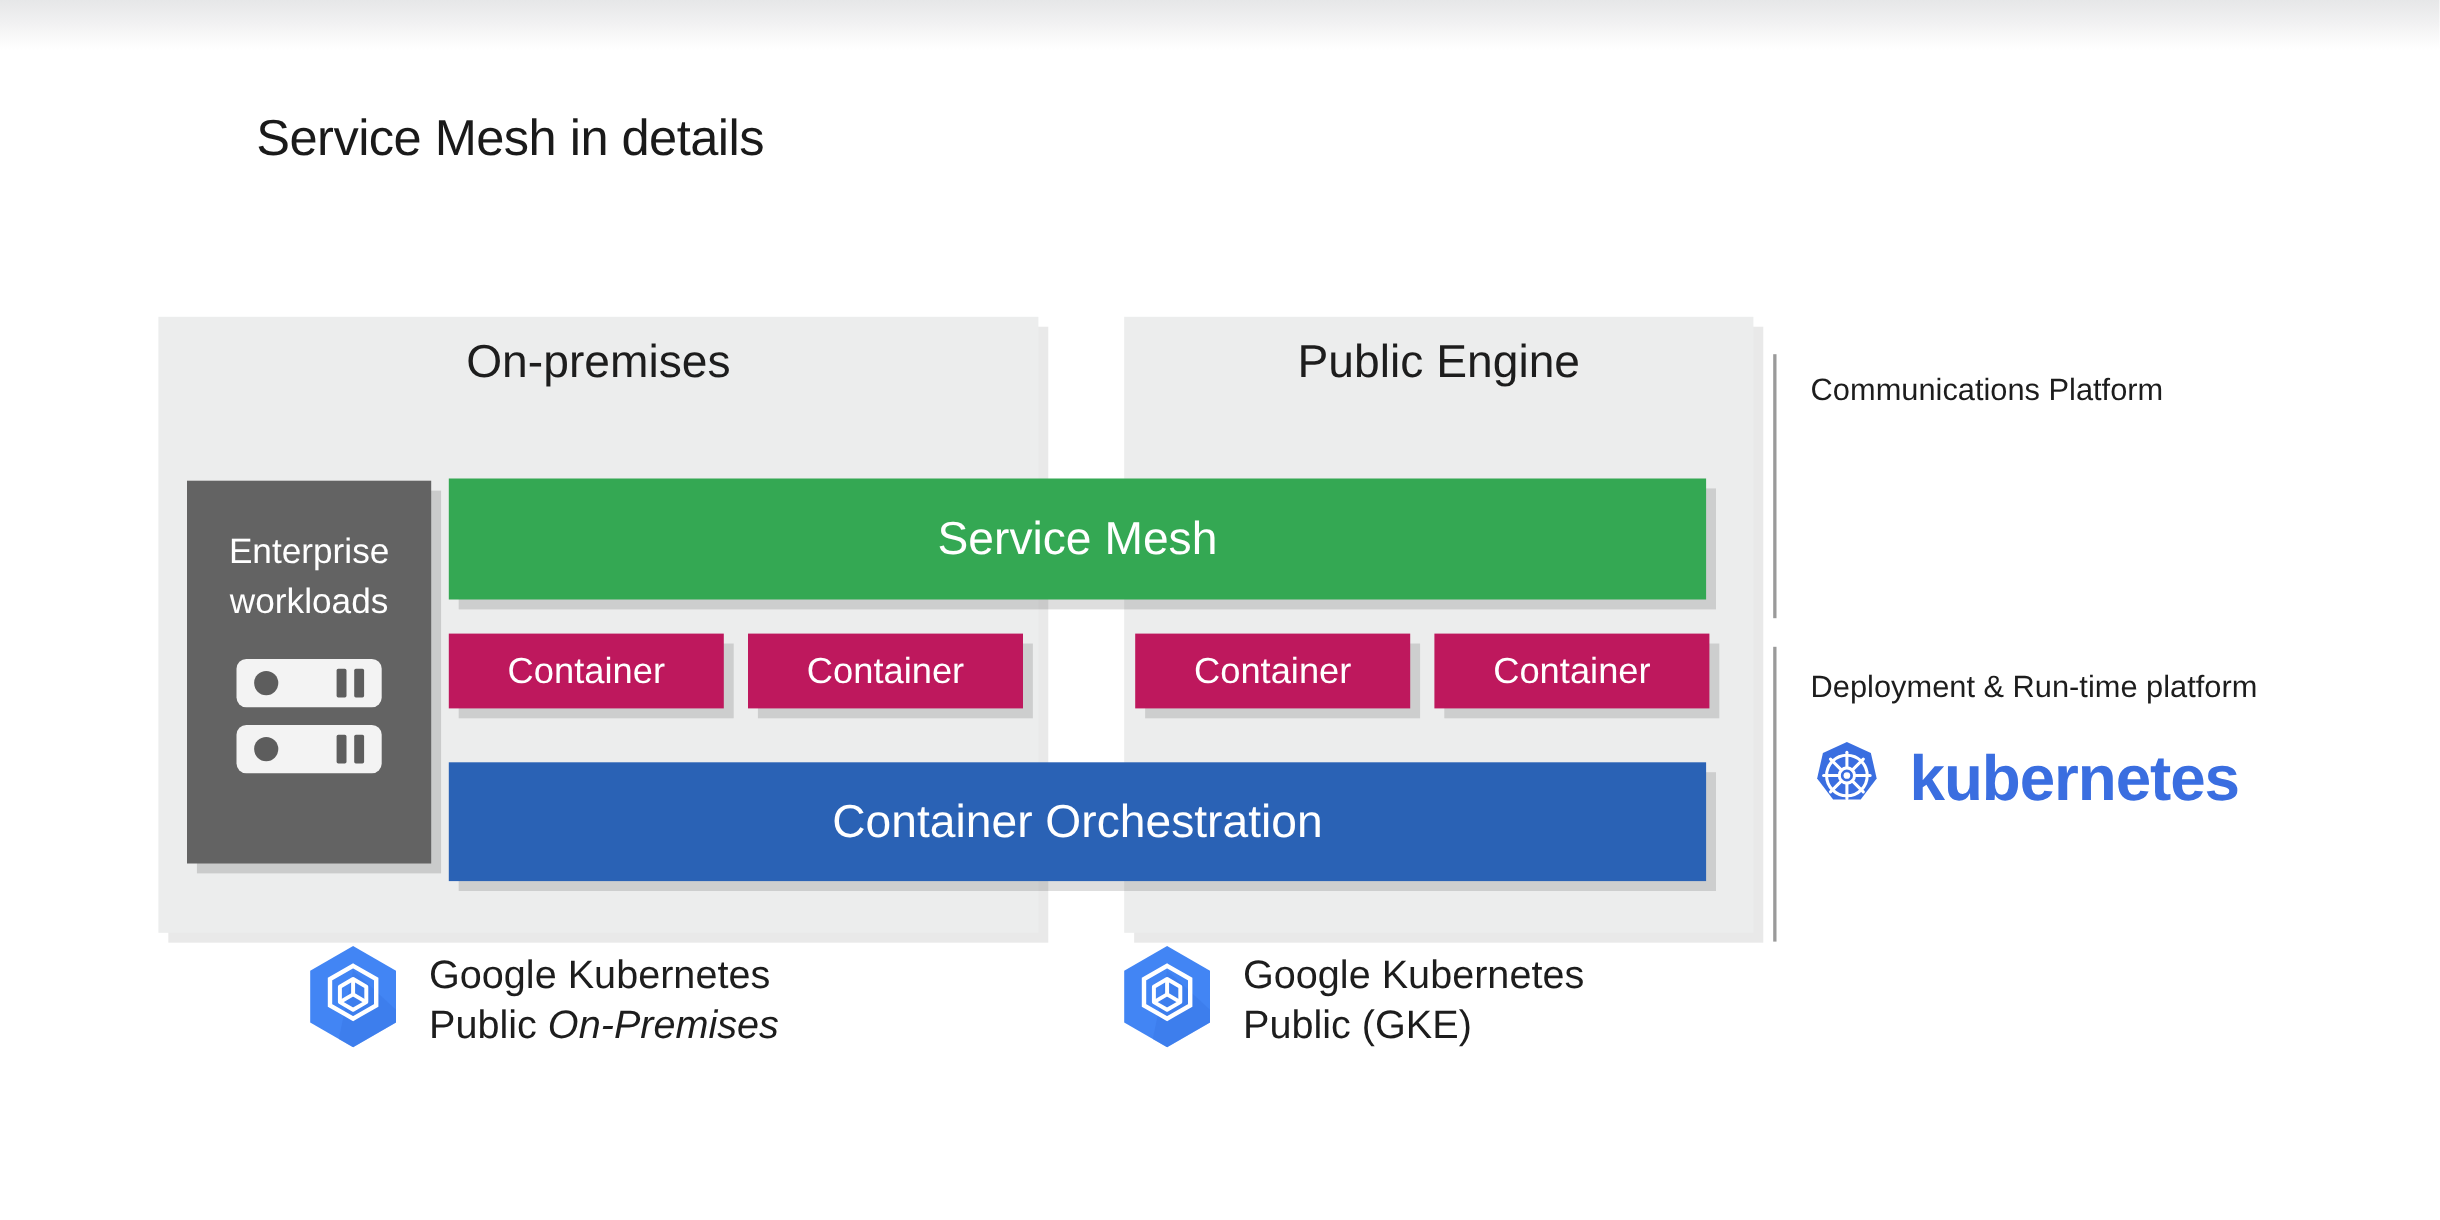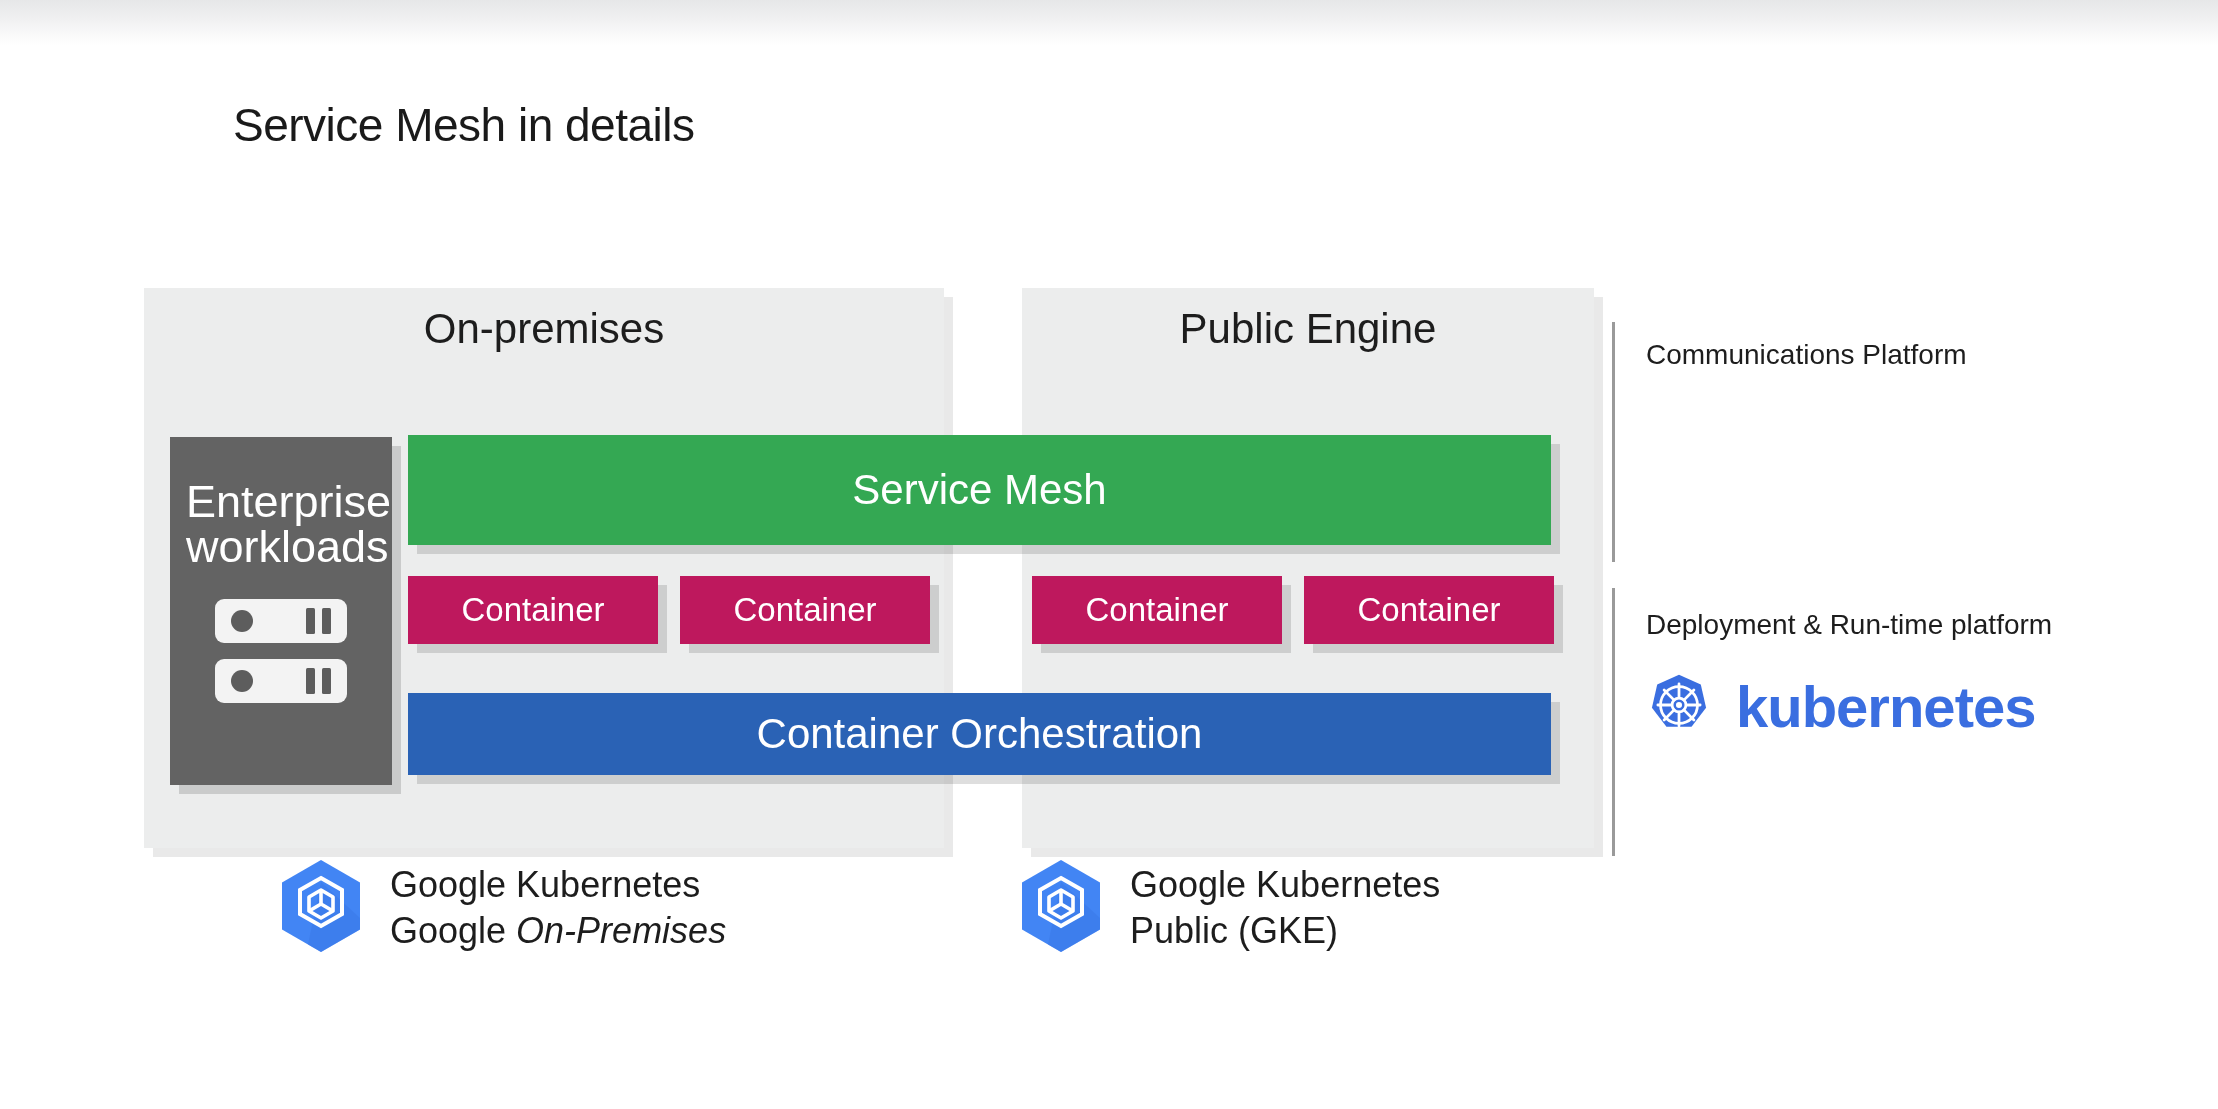"Enterprise workloads" .enterprise-label { font-size: 45px -> 32px }
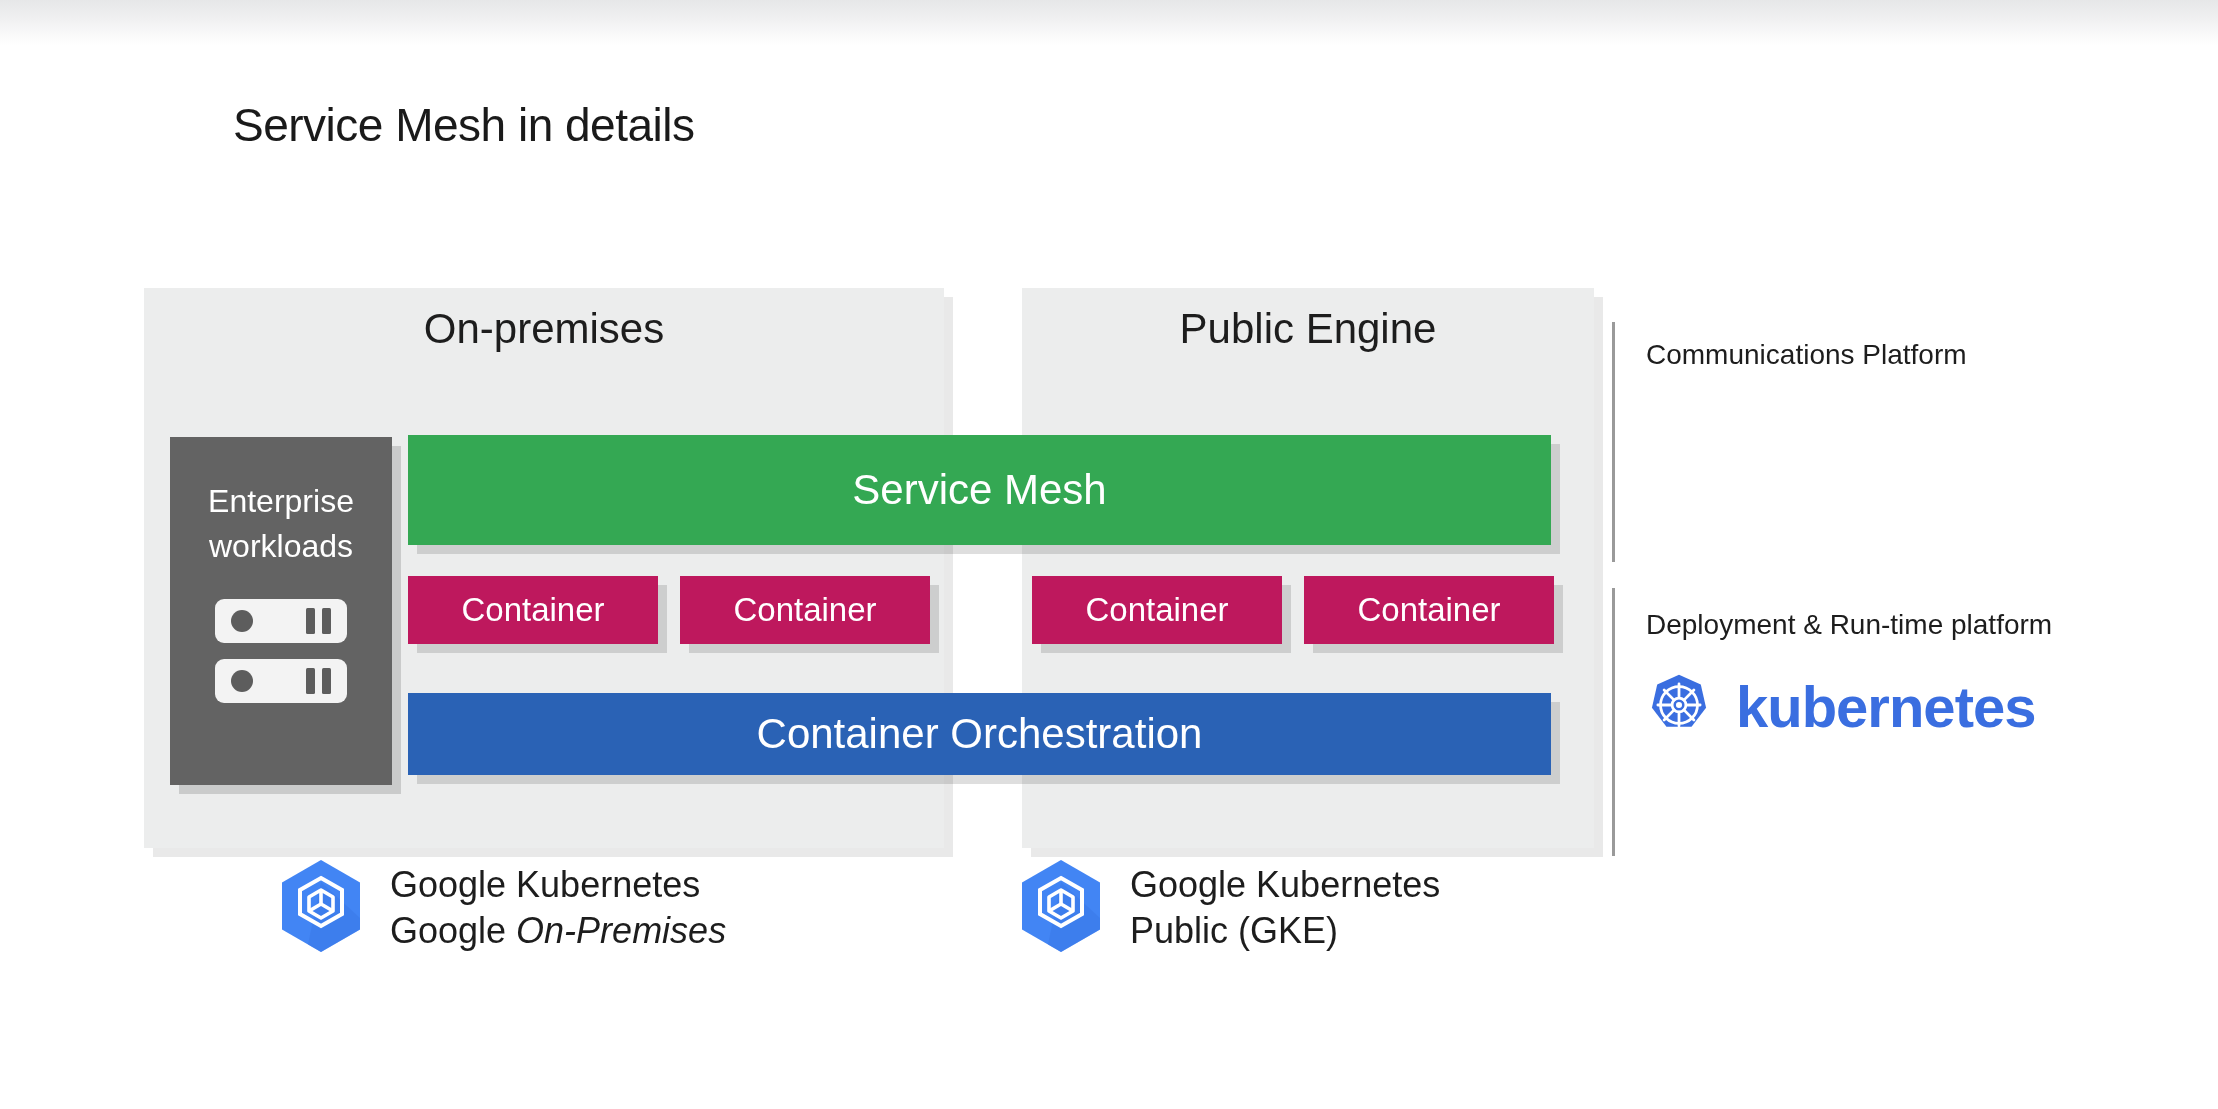"Container Orchestration" .bar-orchestration { height: 82px -> 108px }
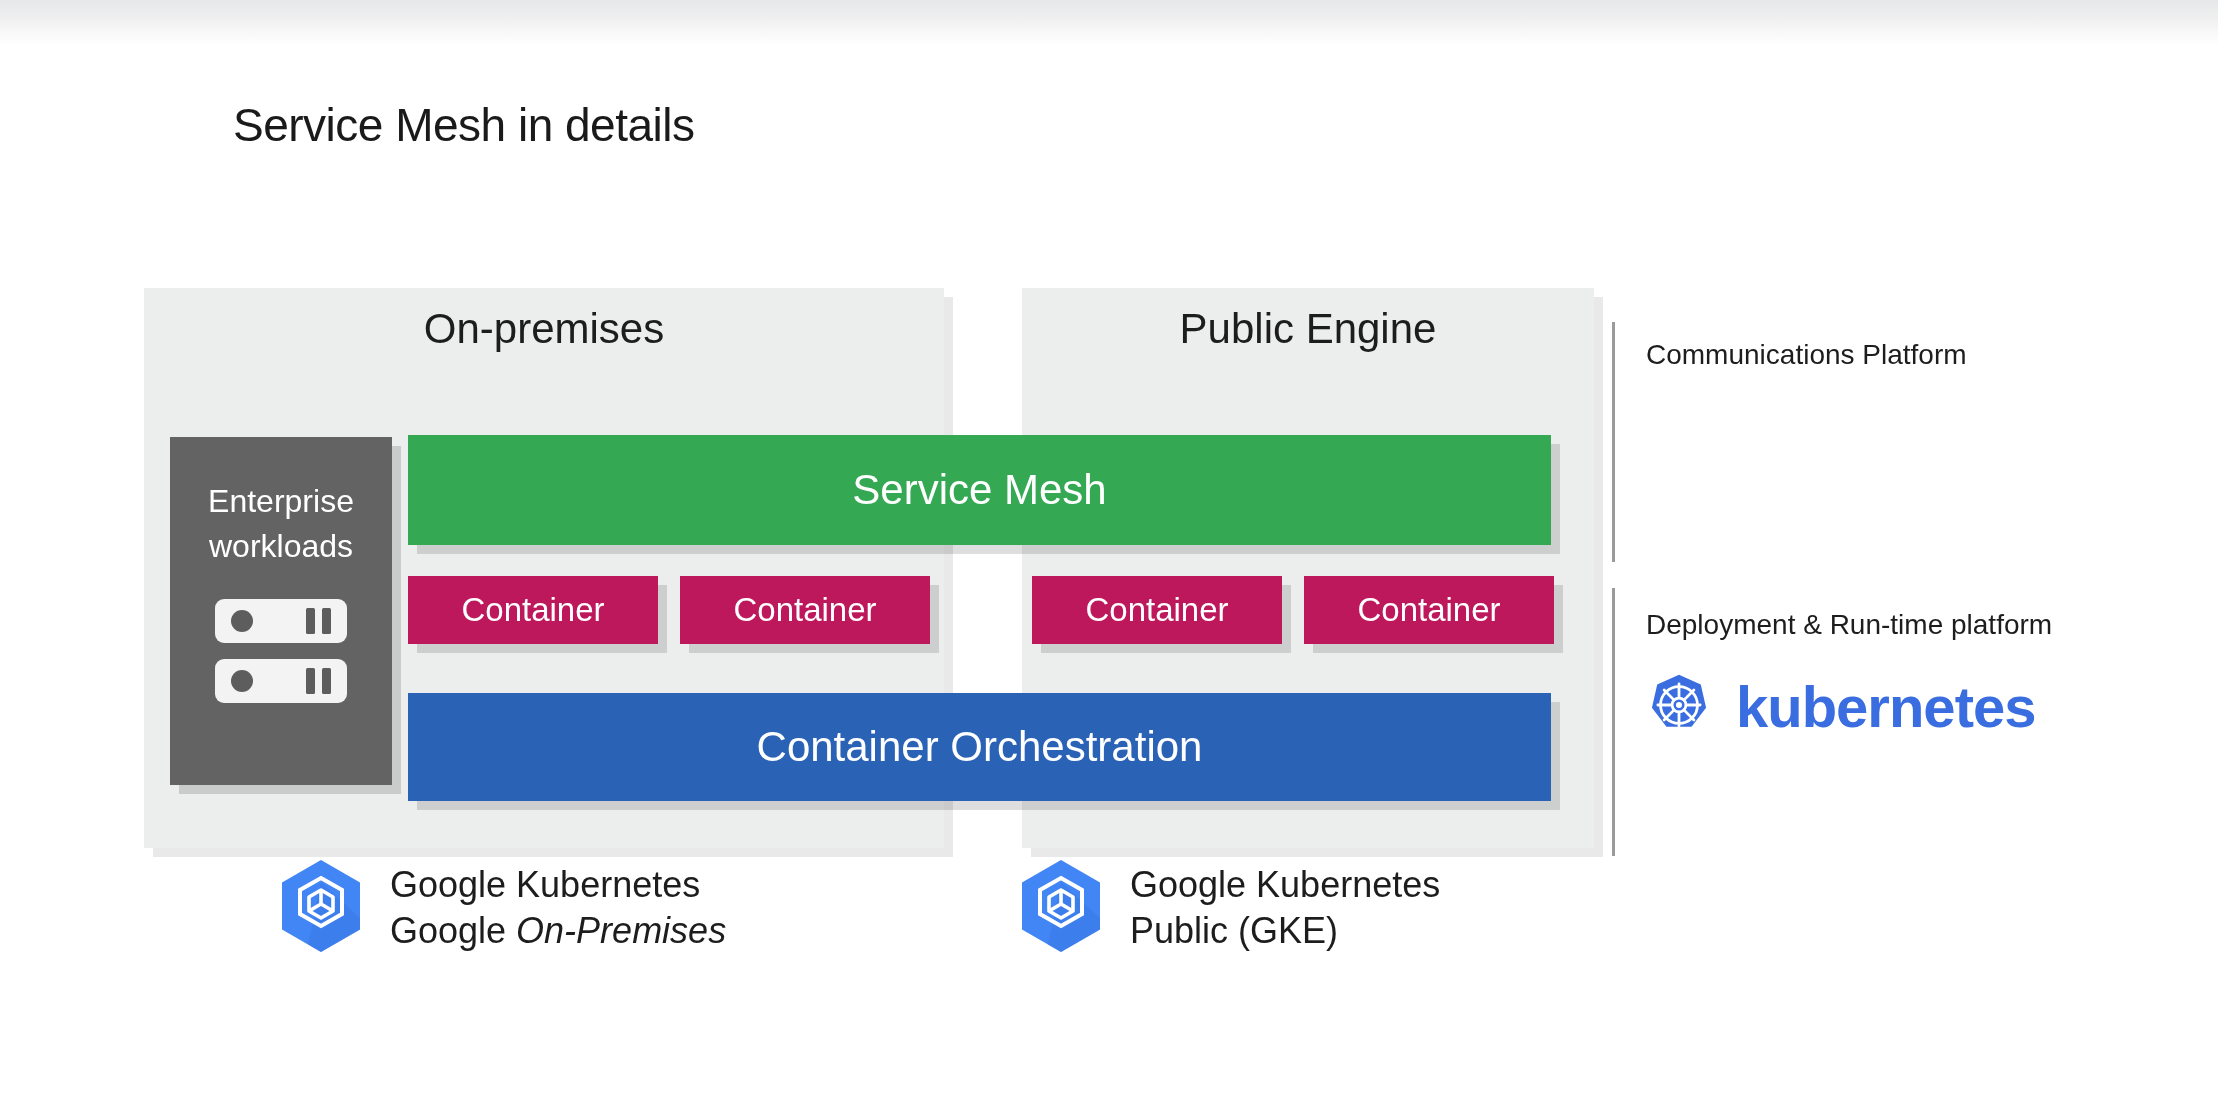"Google" span { text: Google -> Public }
